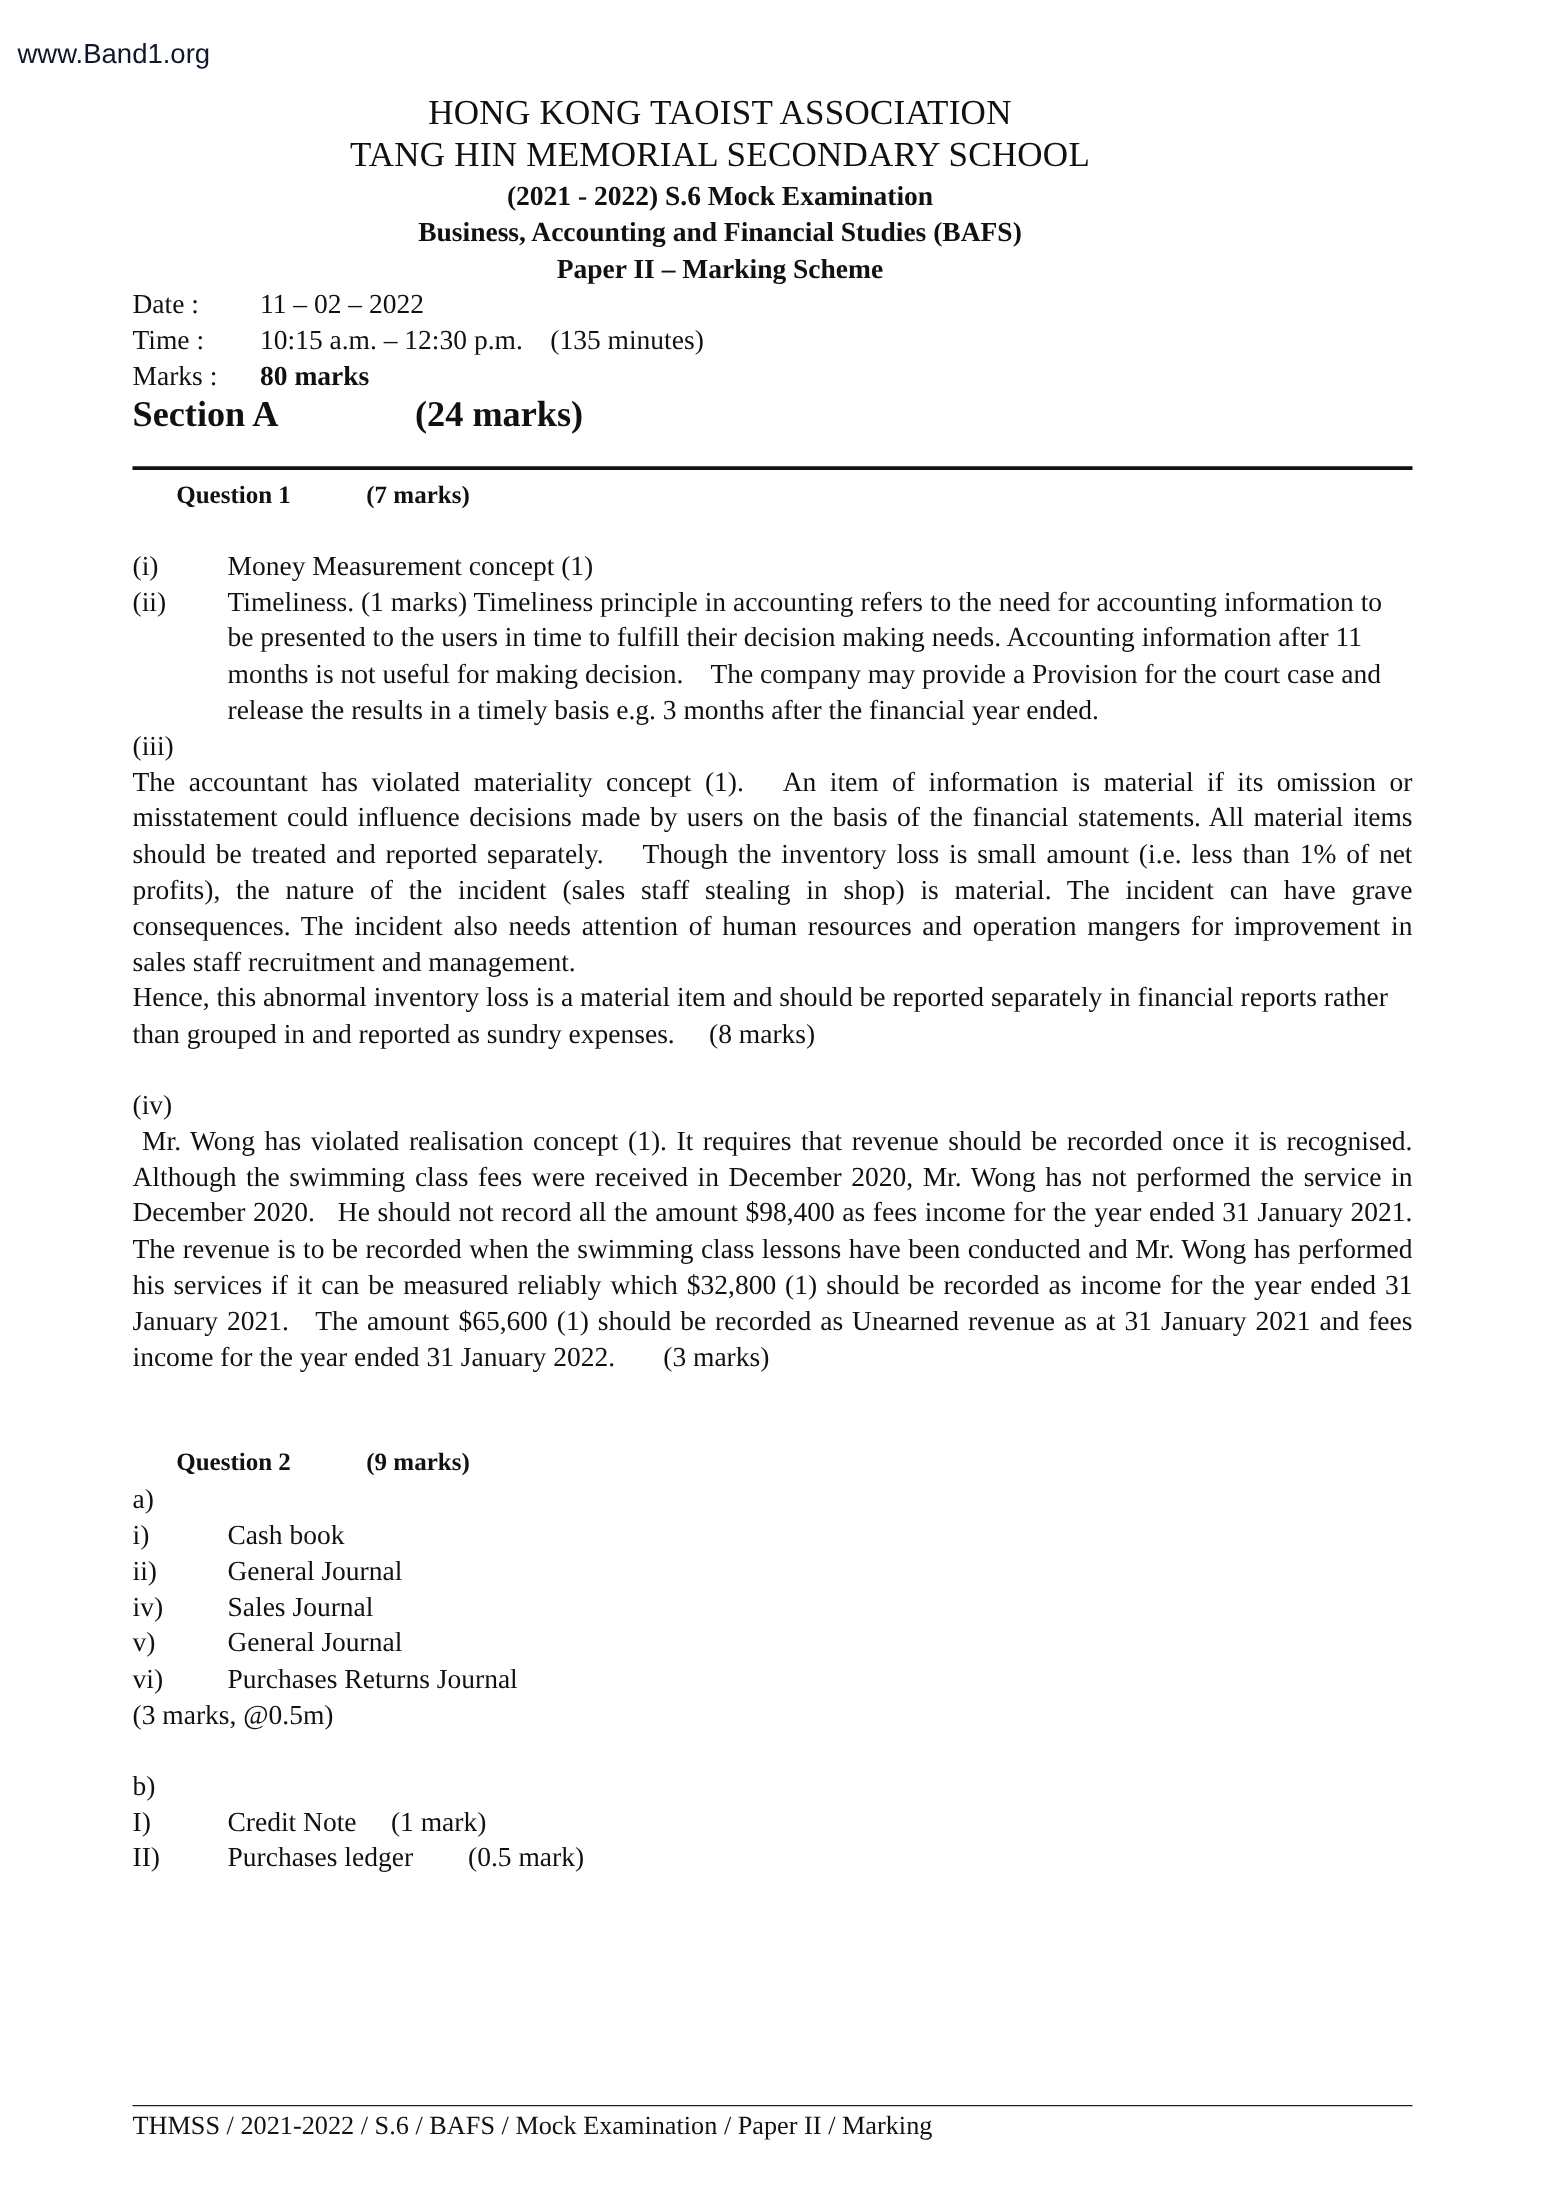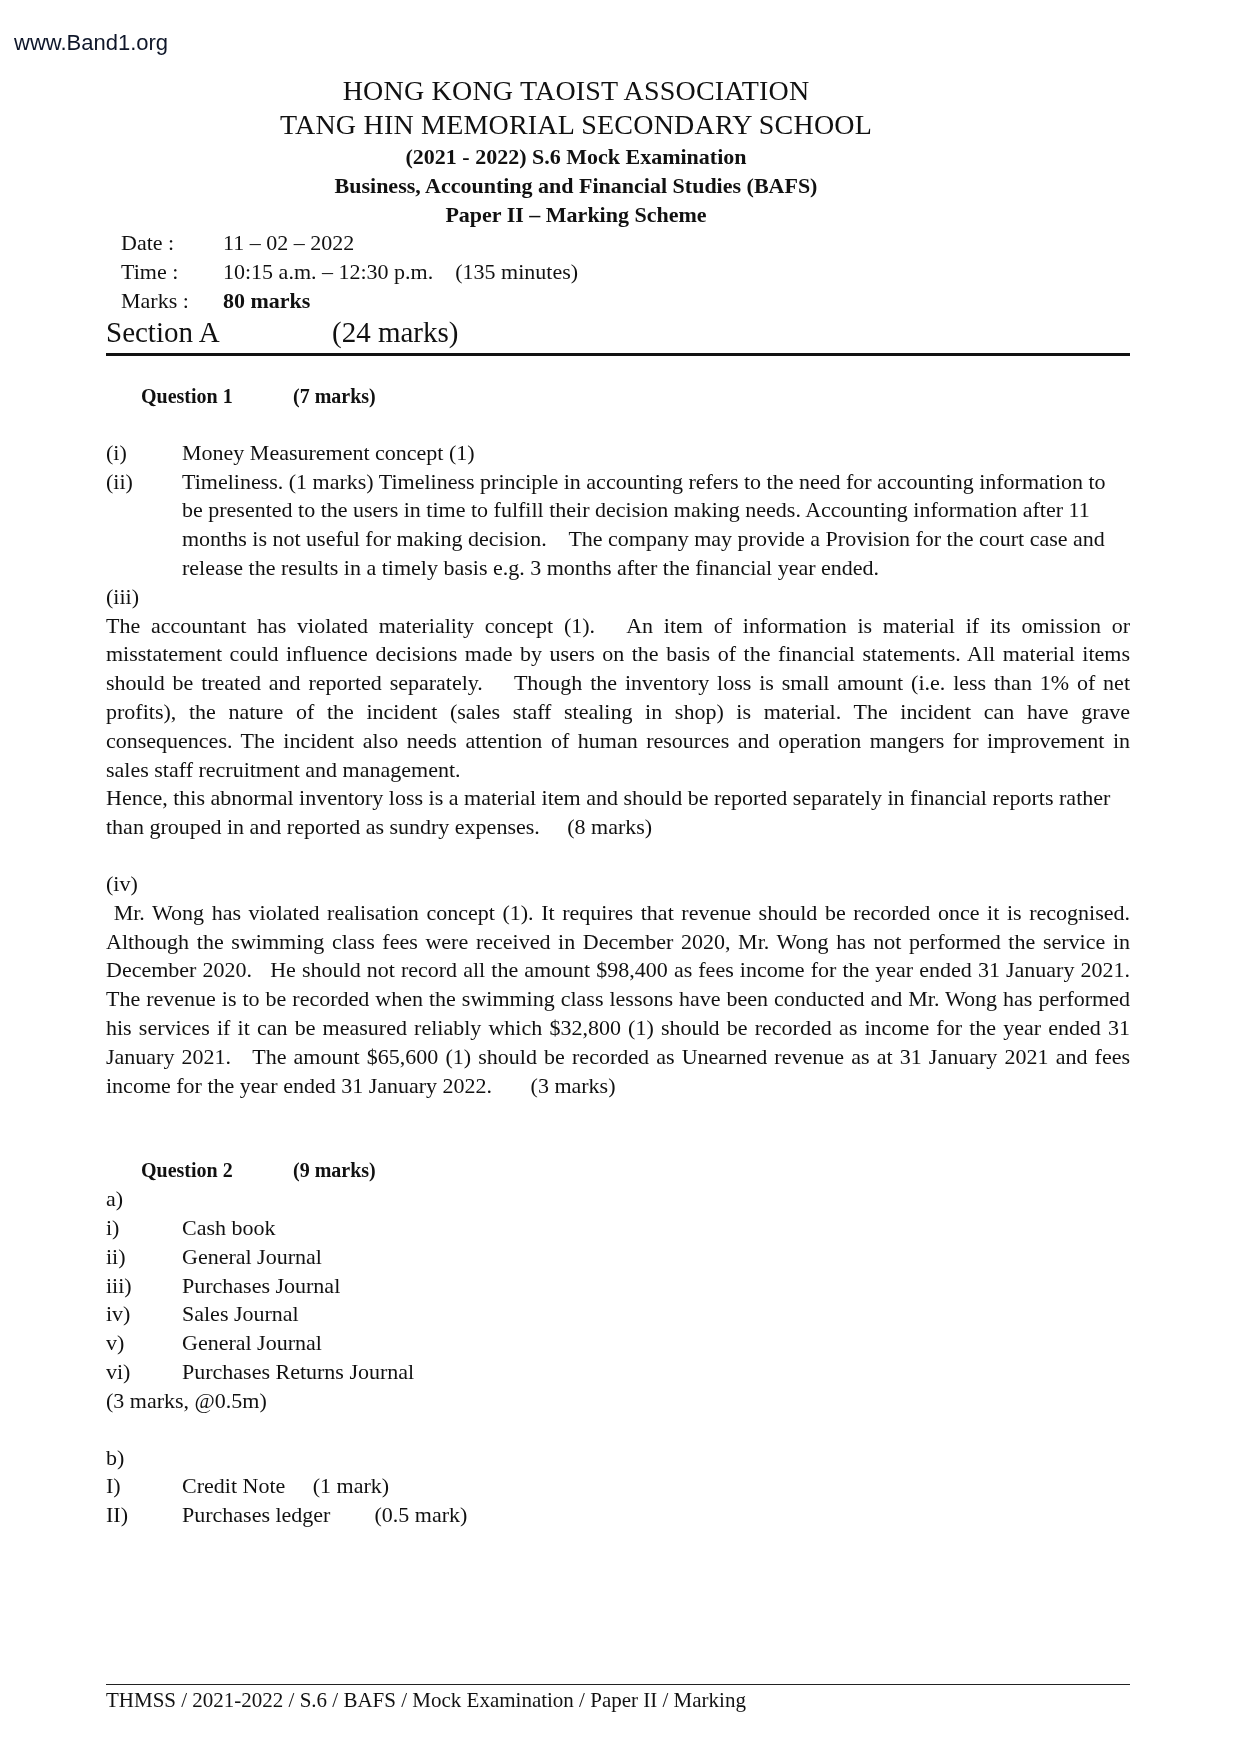"Date :" .meta-row { margin-left: 15px -> none }
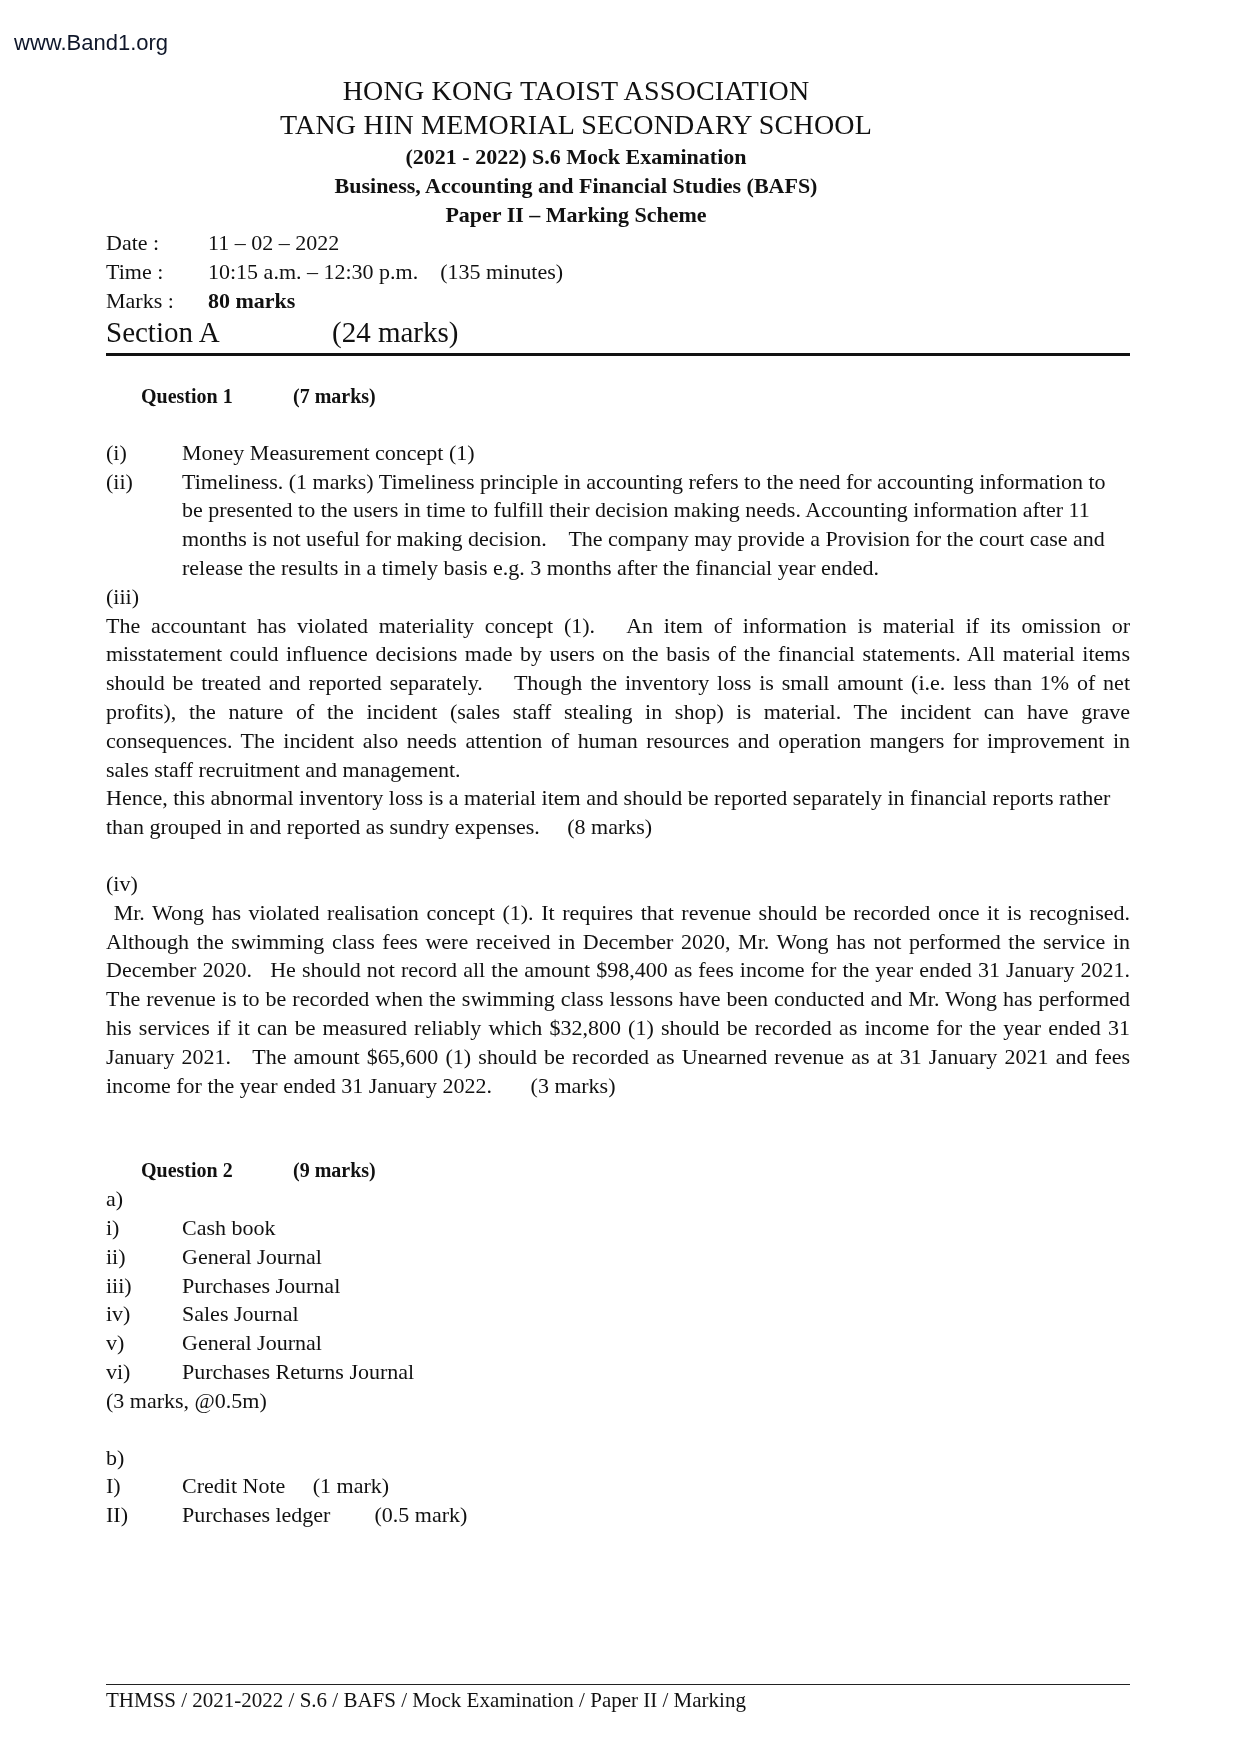"Section A" .section-title { font-weight: normal -> bold; padding-bottom: 4px -> 24px }
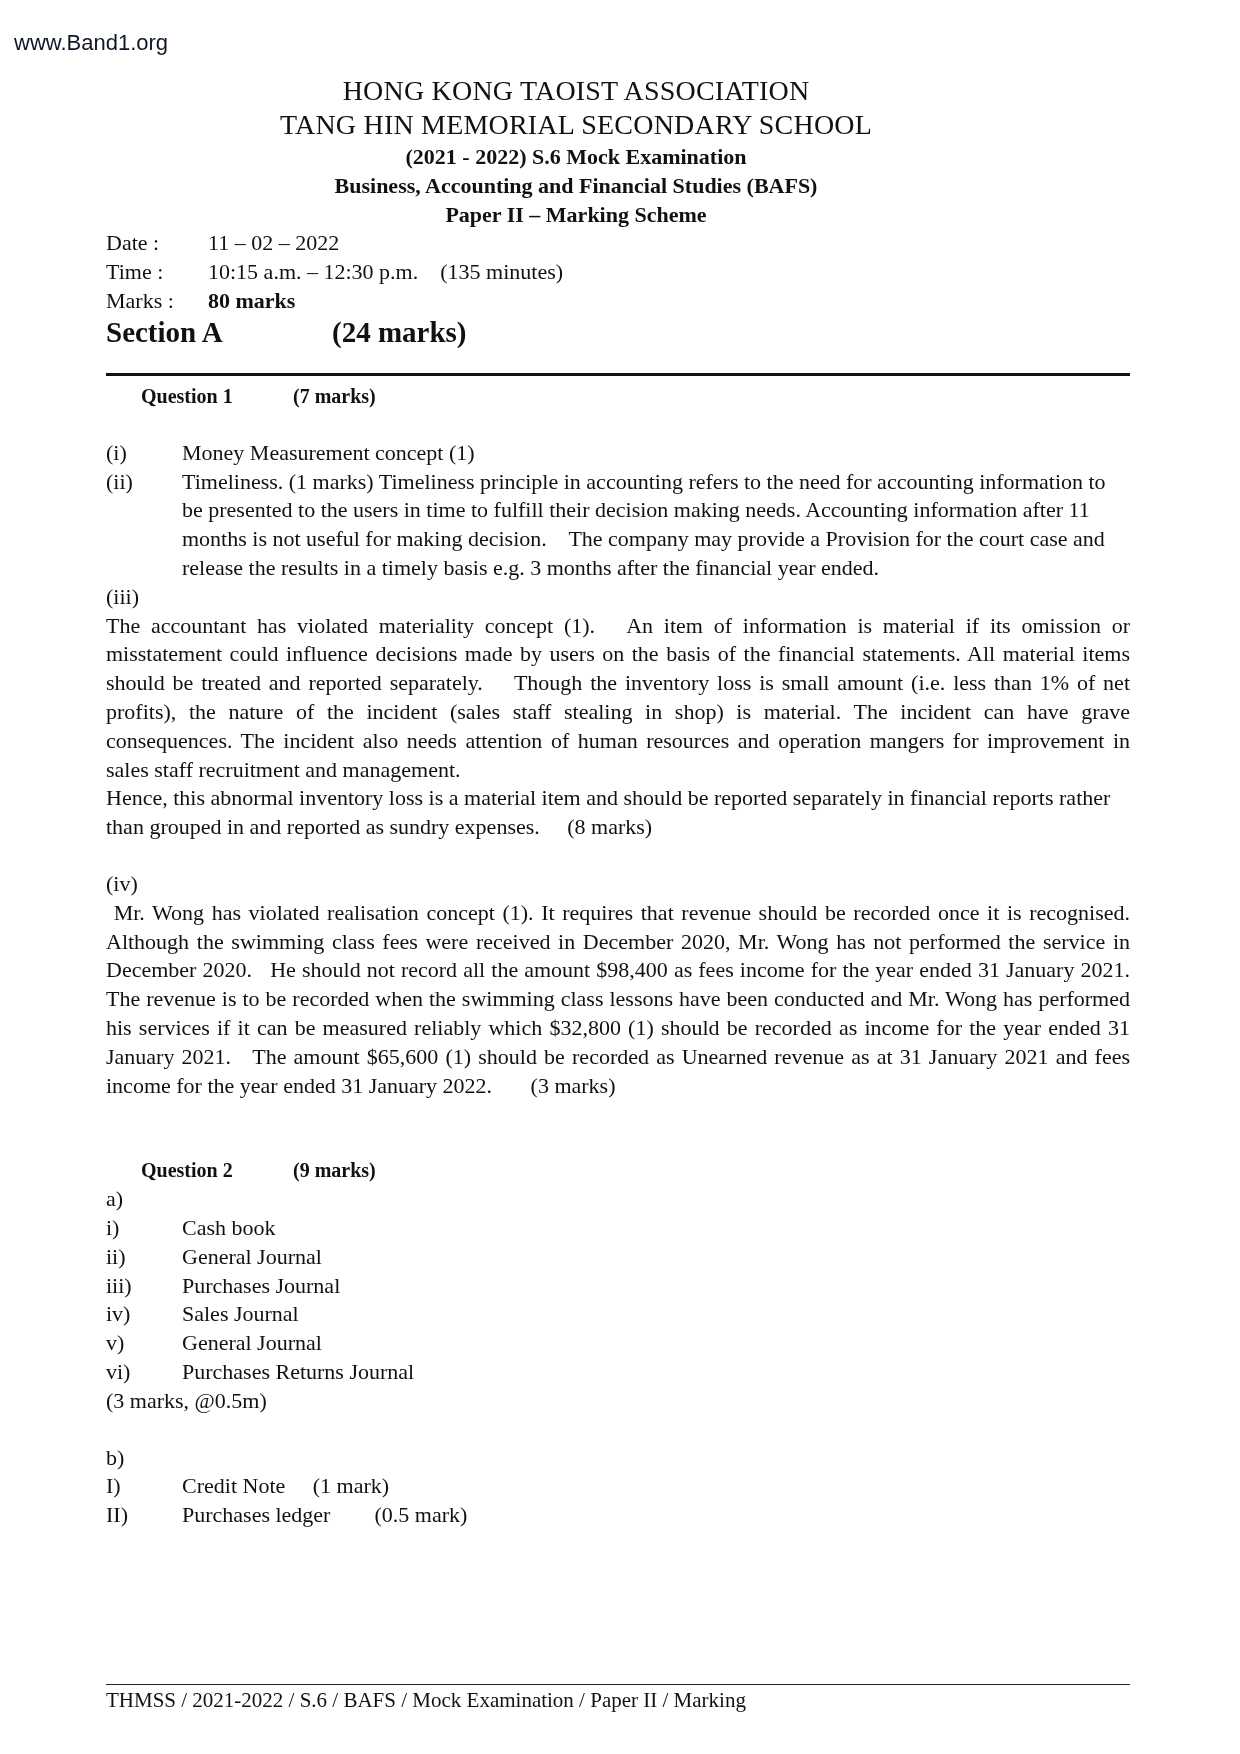"iii)" div.item { html: <div> <span>iii)</span> <span>Purchases Journal</span> </div> -> none }
